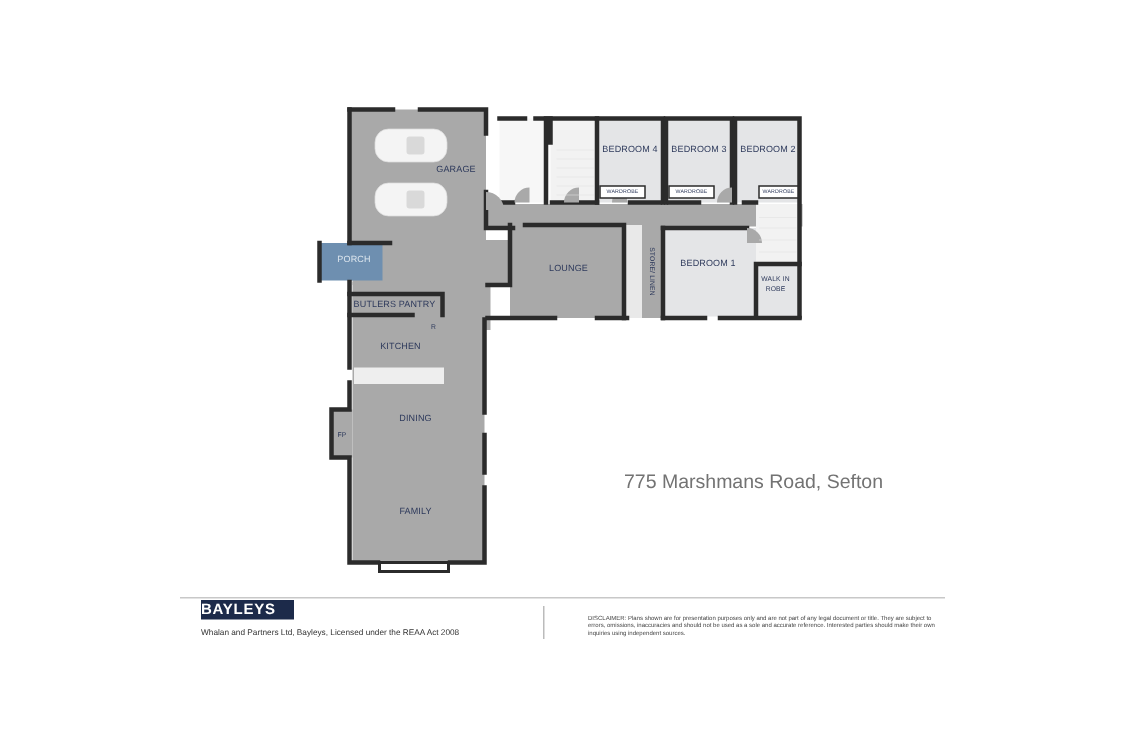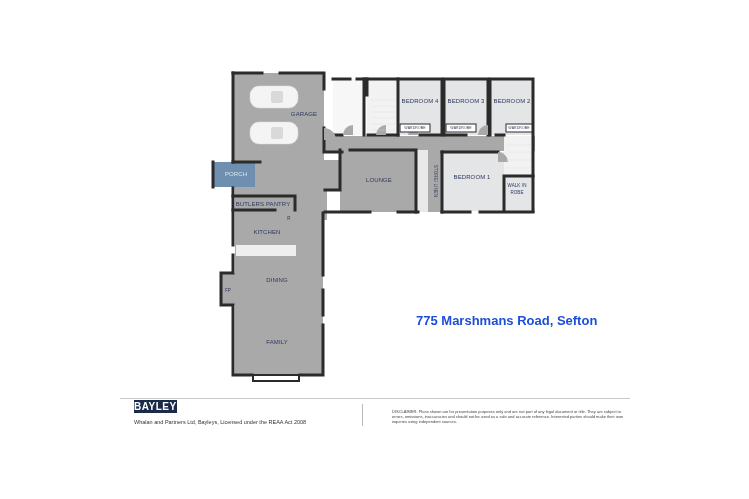"775 Marshmans Road, Sefton" .address { color: #1d4ed8 -> #737373; font-weight: bold -> none }
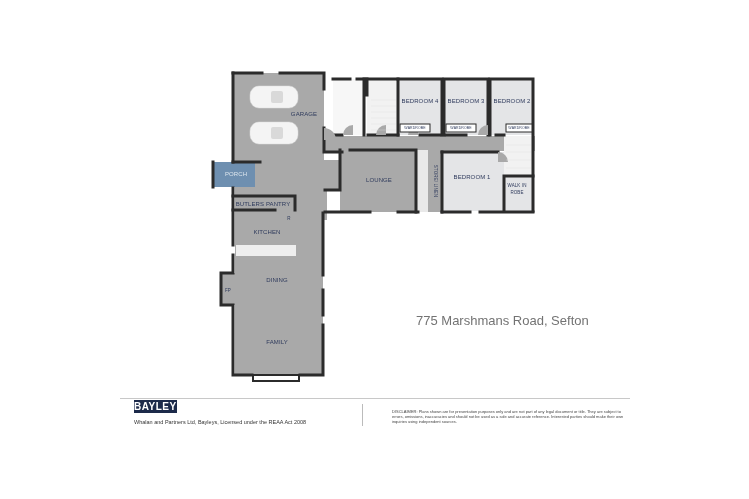"BAYLEYS" .logo { width: 43px -> 62px }
